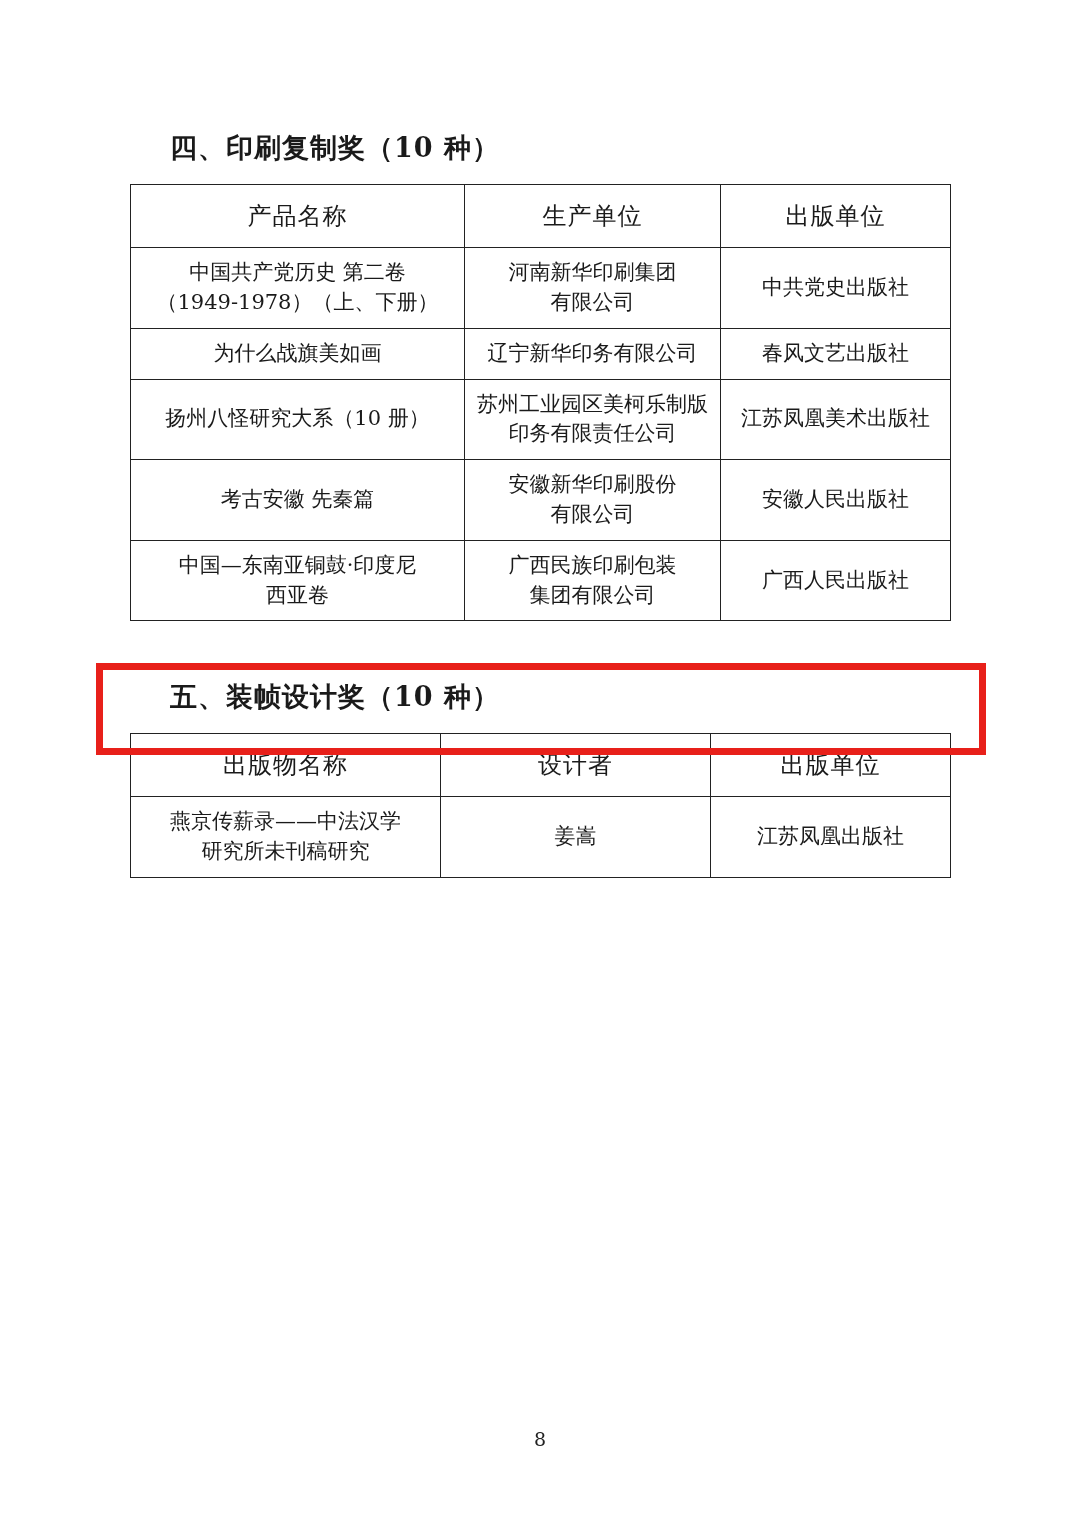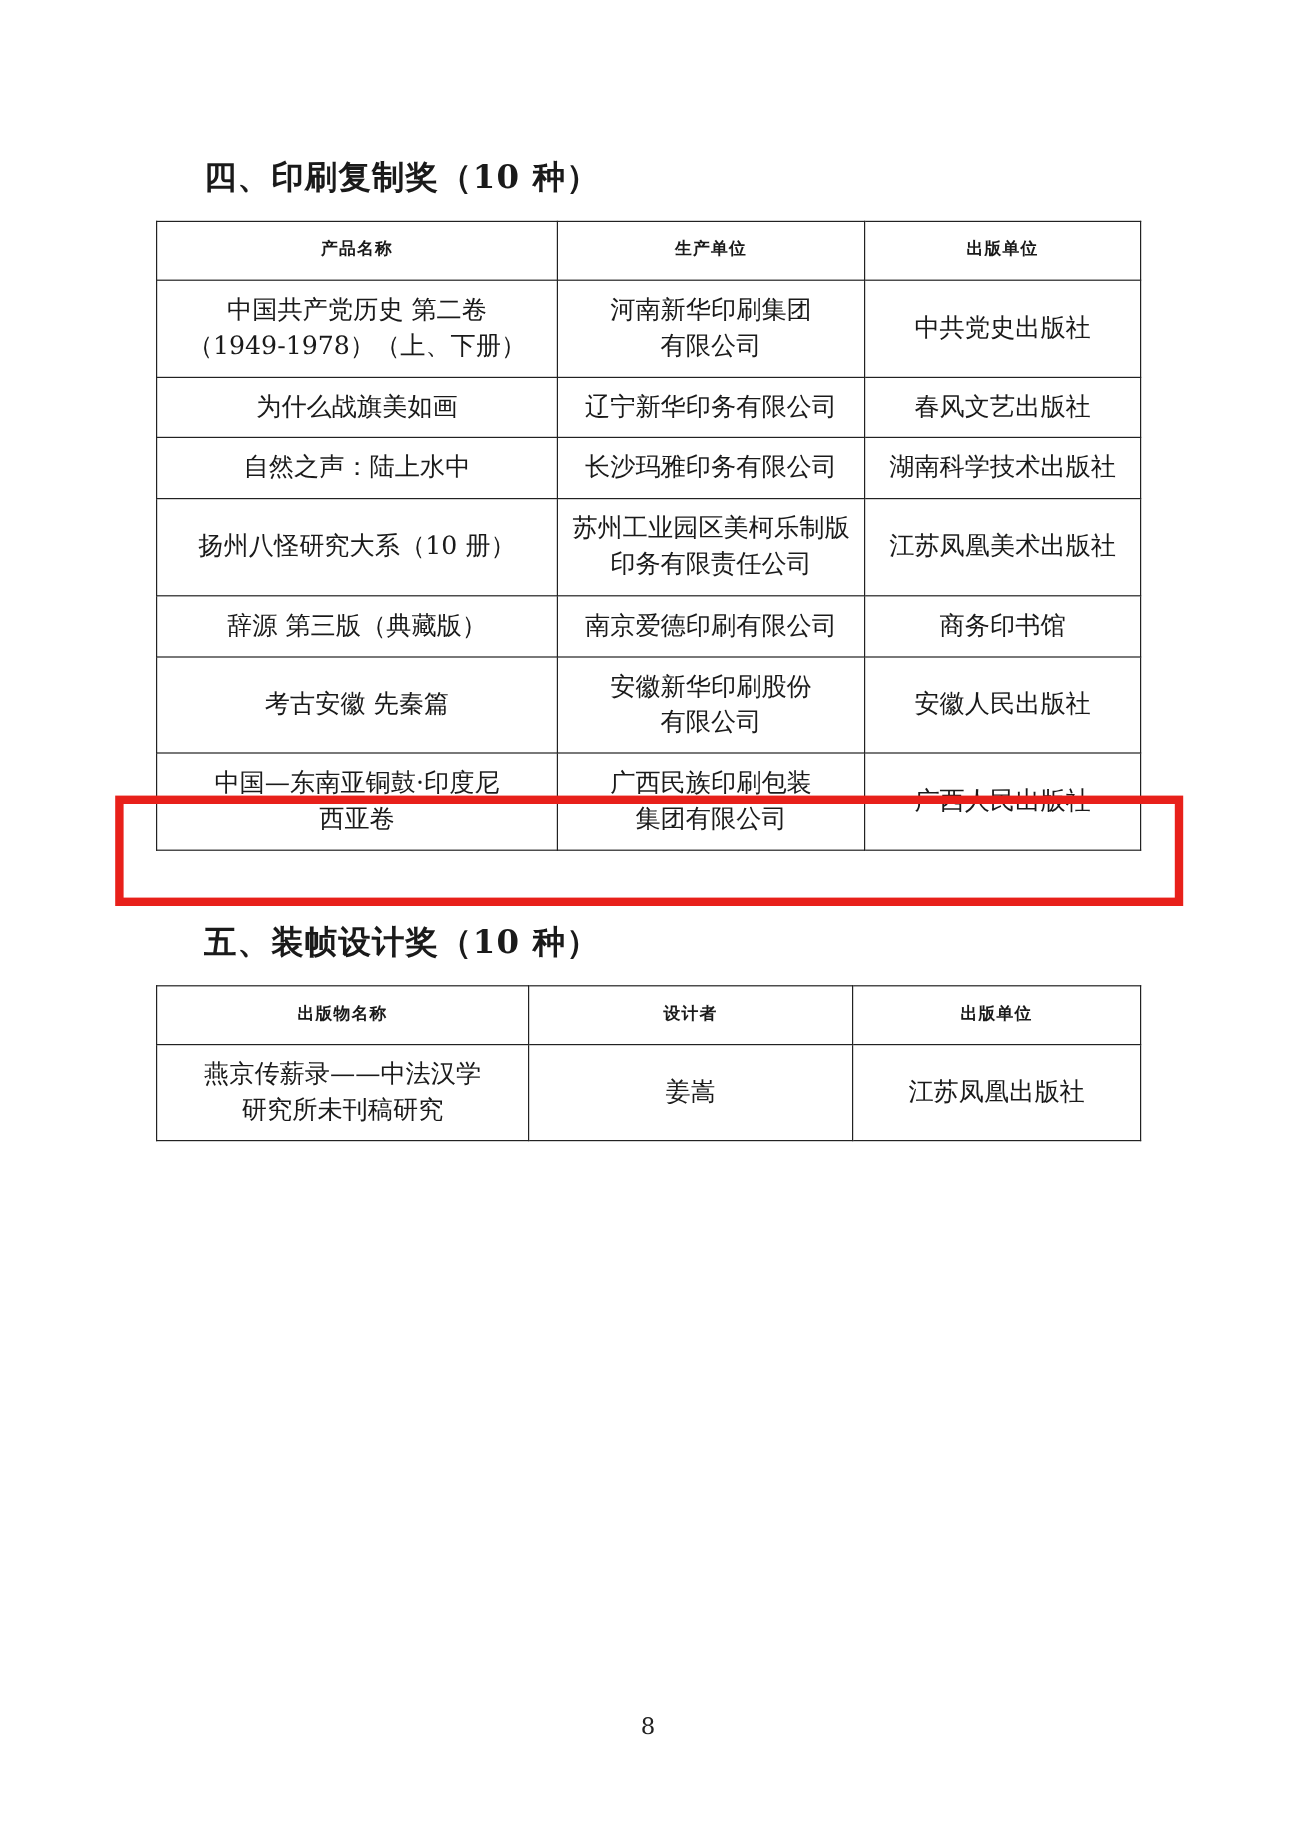"产品名称" table.doc-table th { font-size: 14px -> 24px; font-weight: bold -> normal }
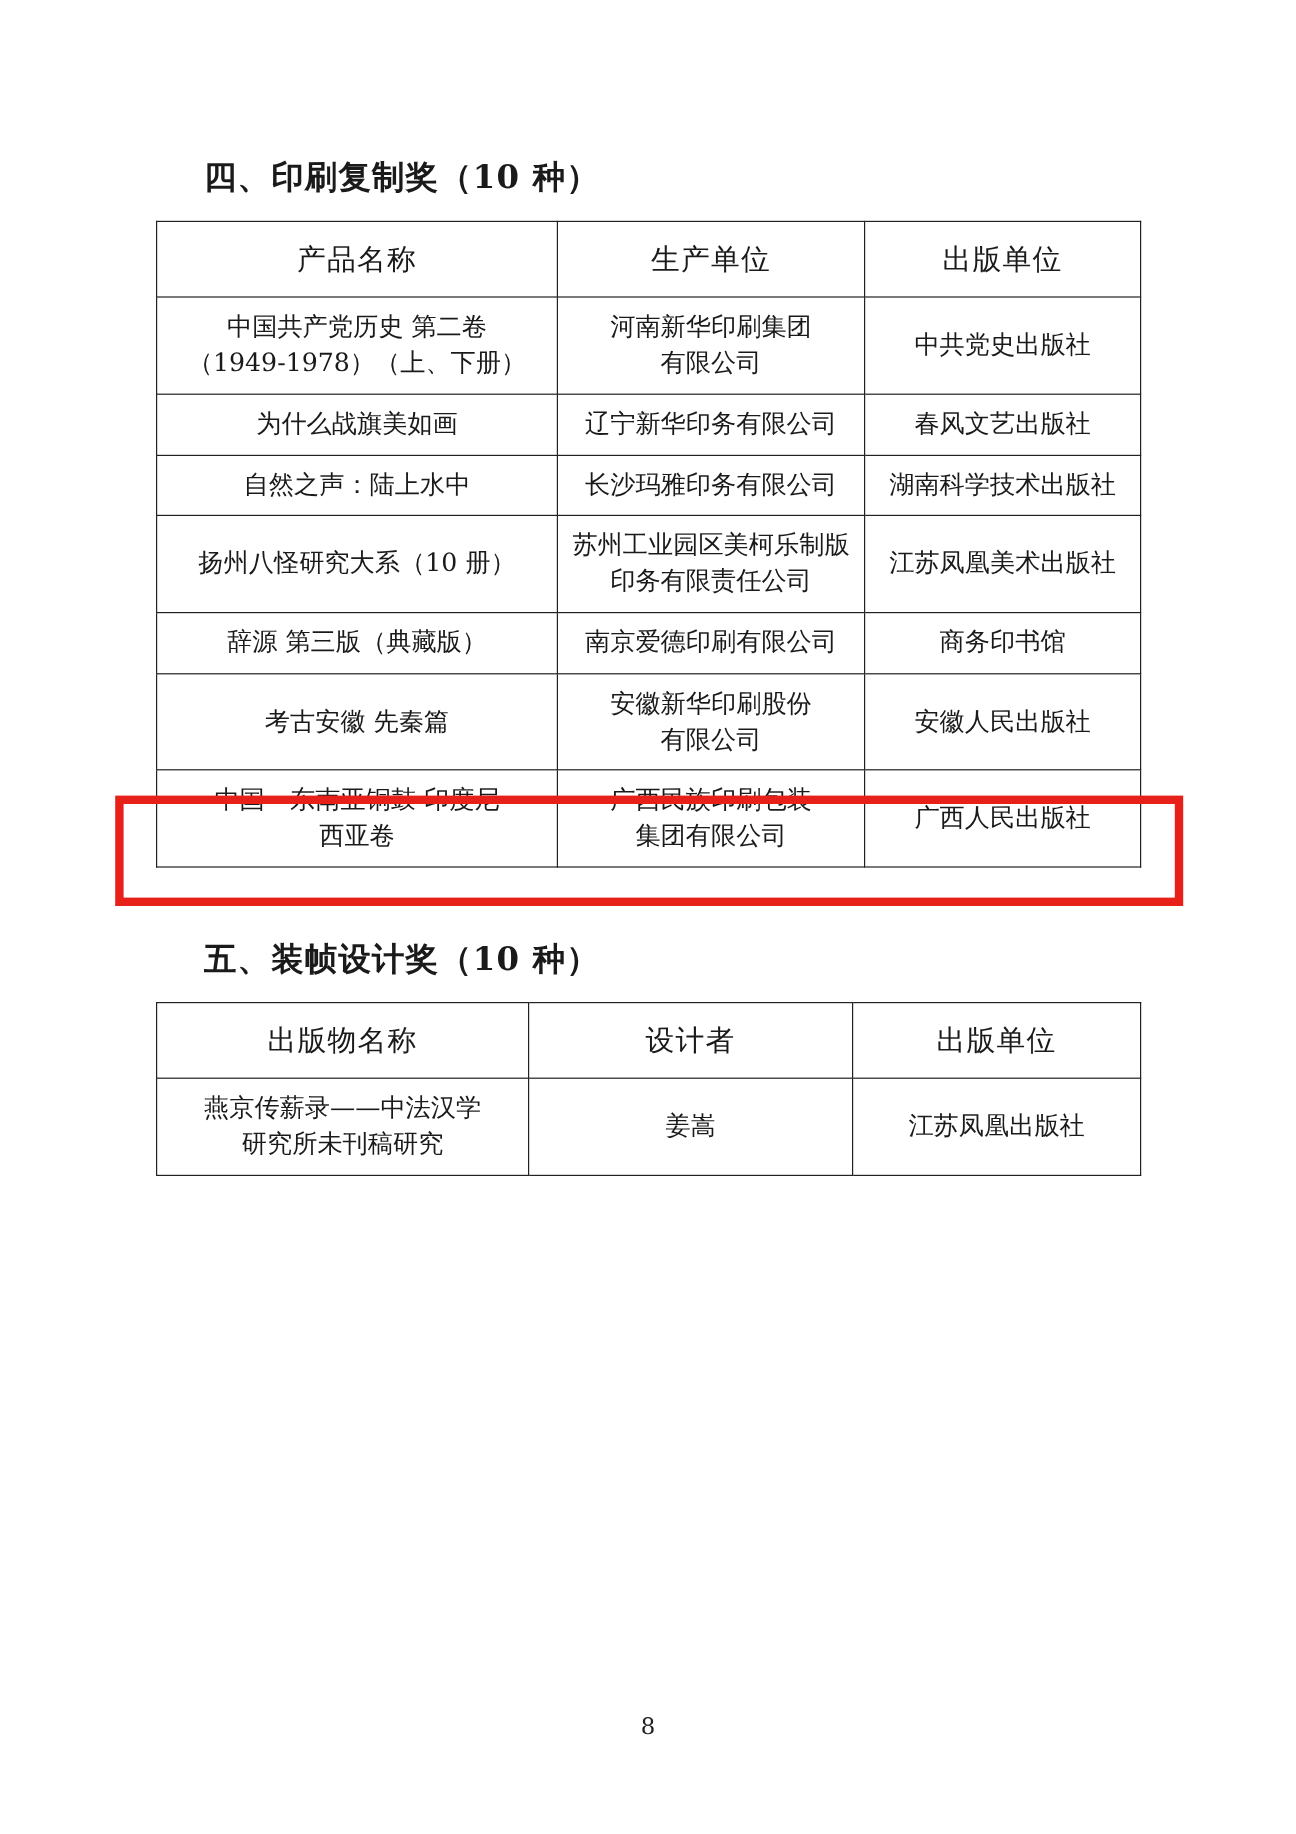"自然之声：陆上水中" tr { html: <tr> <td>自然之声：陆上水中</td> <td>长沙玛雅印务有限公司</td> <td>湖南科学技术出版社</td> </tr> -> none }
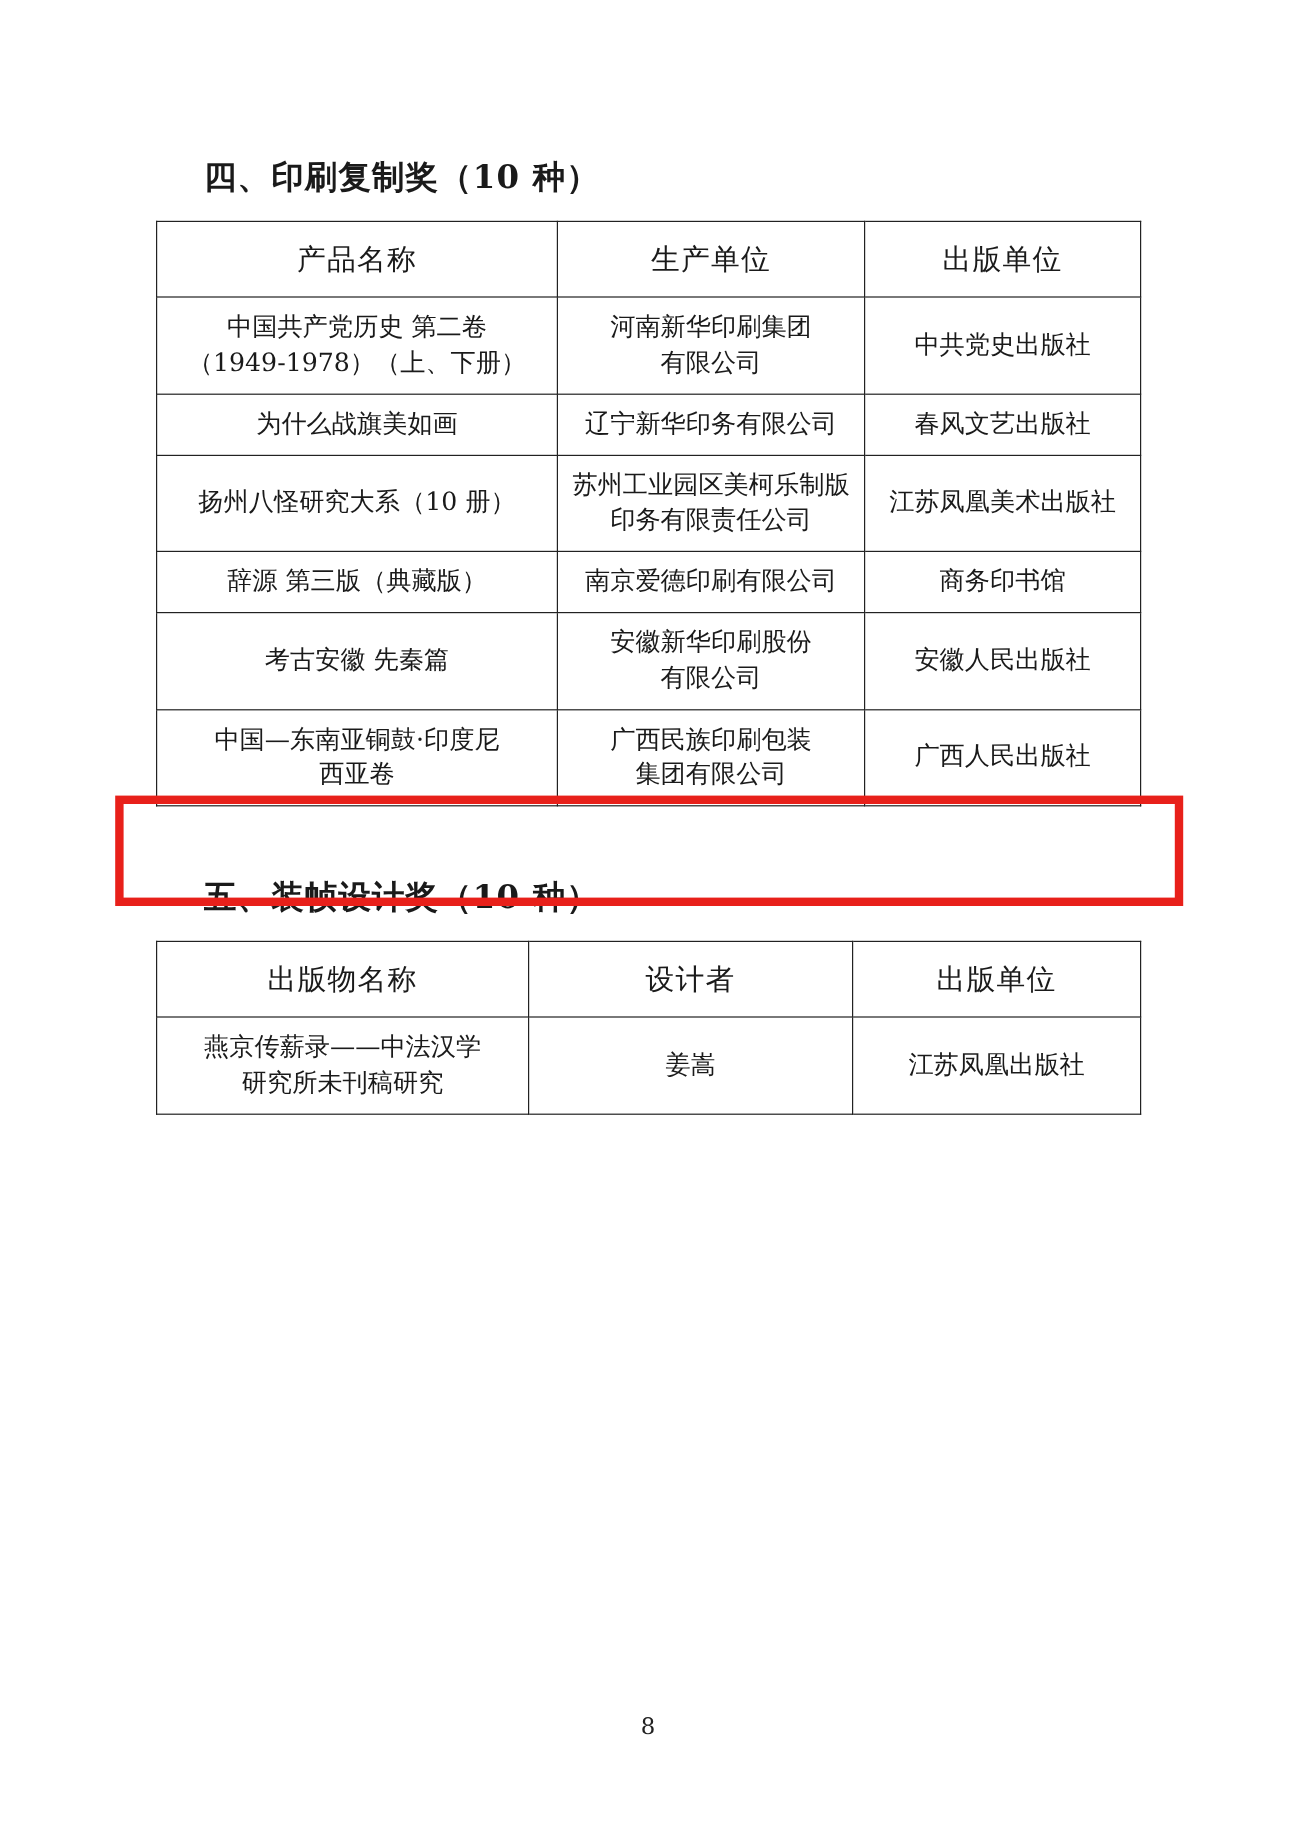"辞源 第三版（典藏版）" tr { html: <tr> <td>辞源 第三版（典藏版）</td> <td>南京爱德印刷有限公司</td> <td>商务印书馆</td> </tr> -> none }
